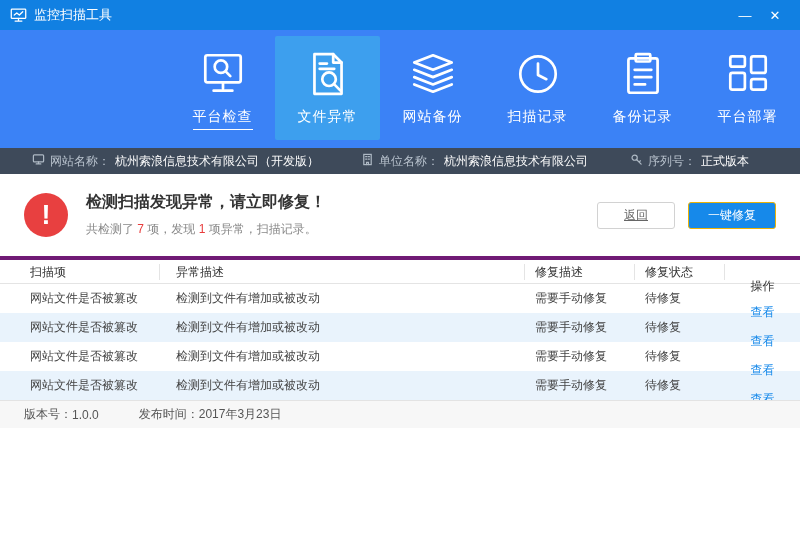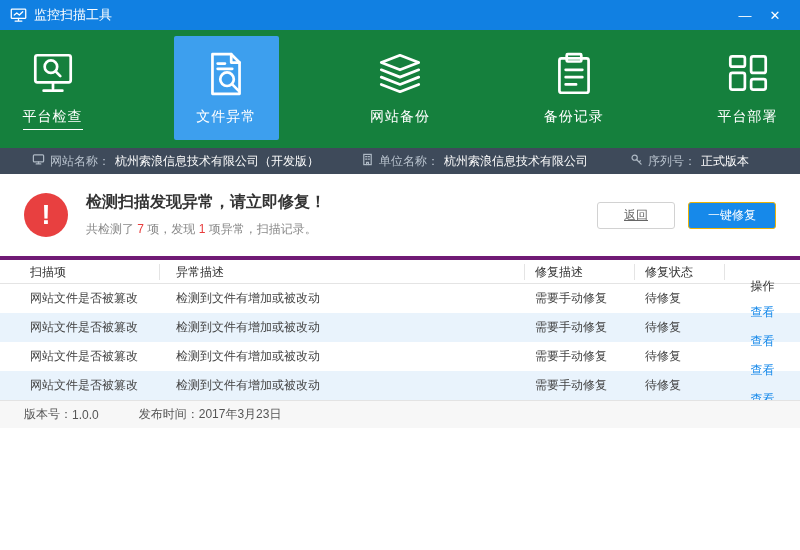"平台检查" .toolbar { background: #15803d -> #3b82f6; justify-content: space-between -> flex-end }
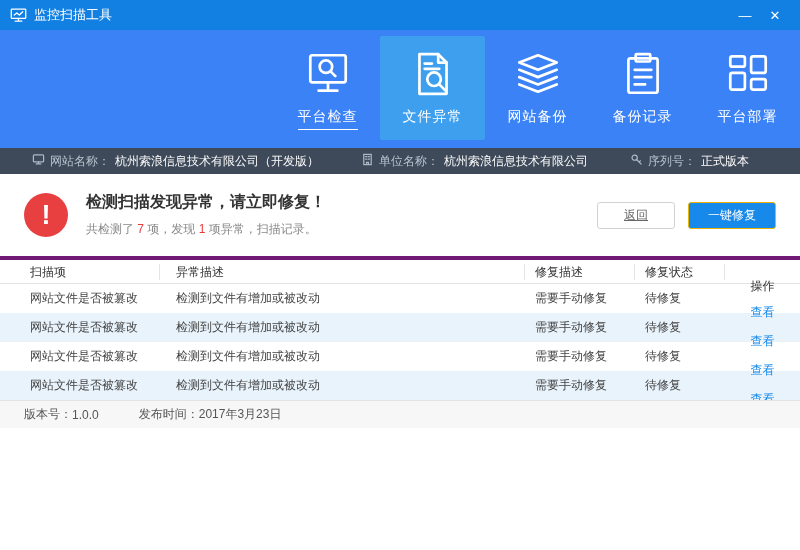"扫描记录" div.tool-item { html: none -> <div> <span> <svg> <circle></circle> <path></path> </svg> </span> <span>扫描记录</span> </div> }
